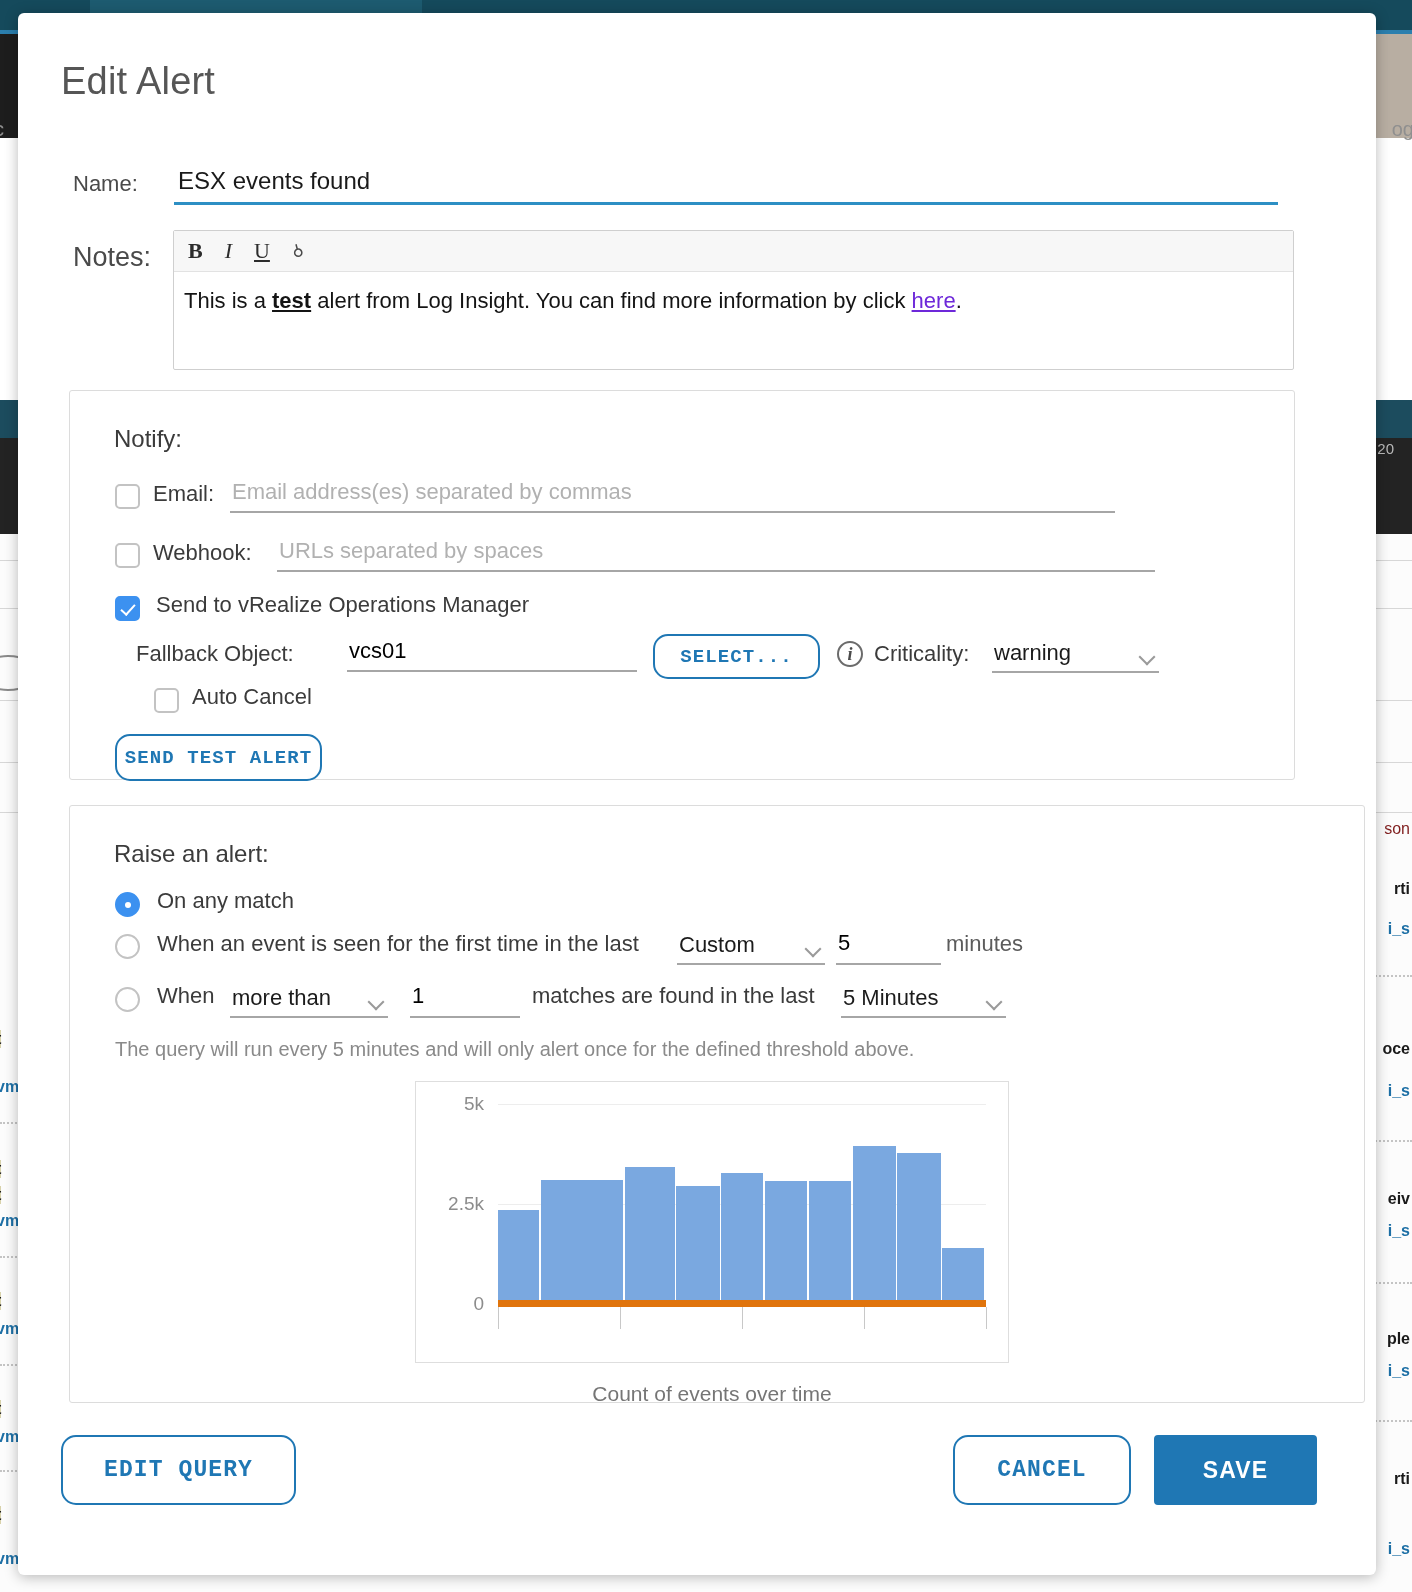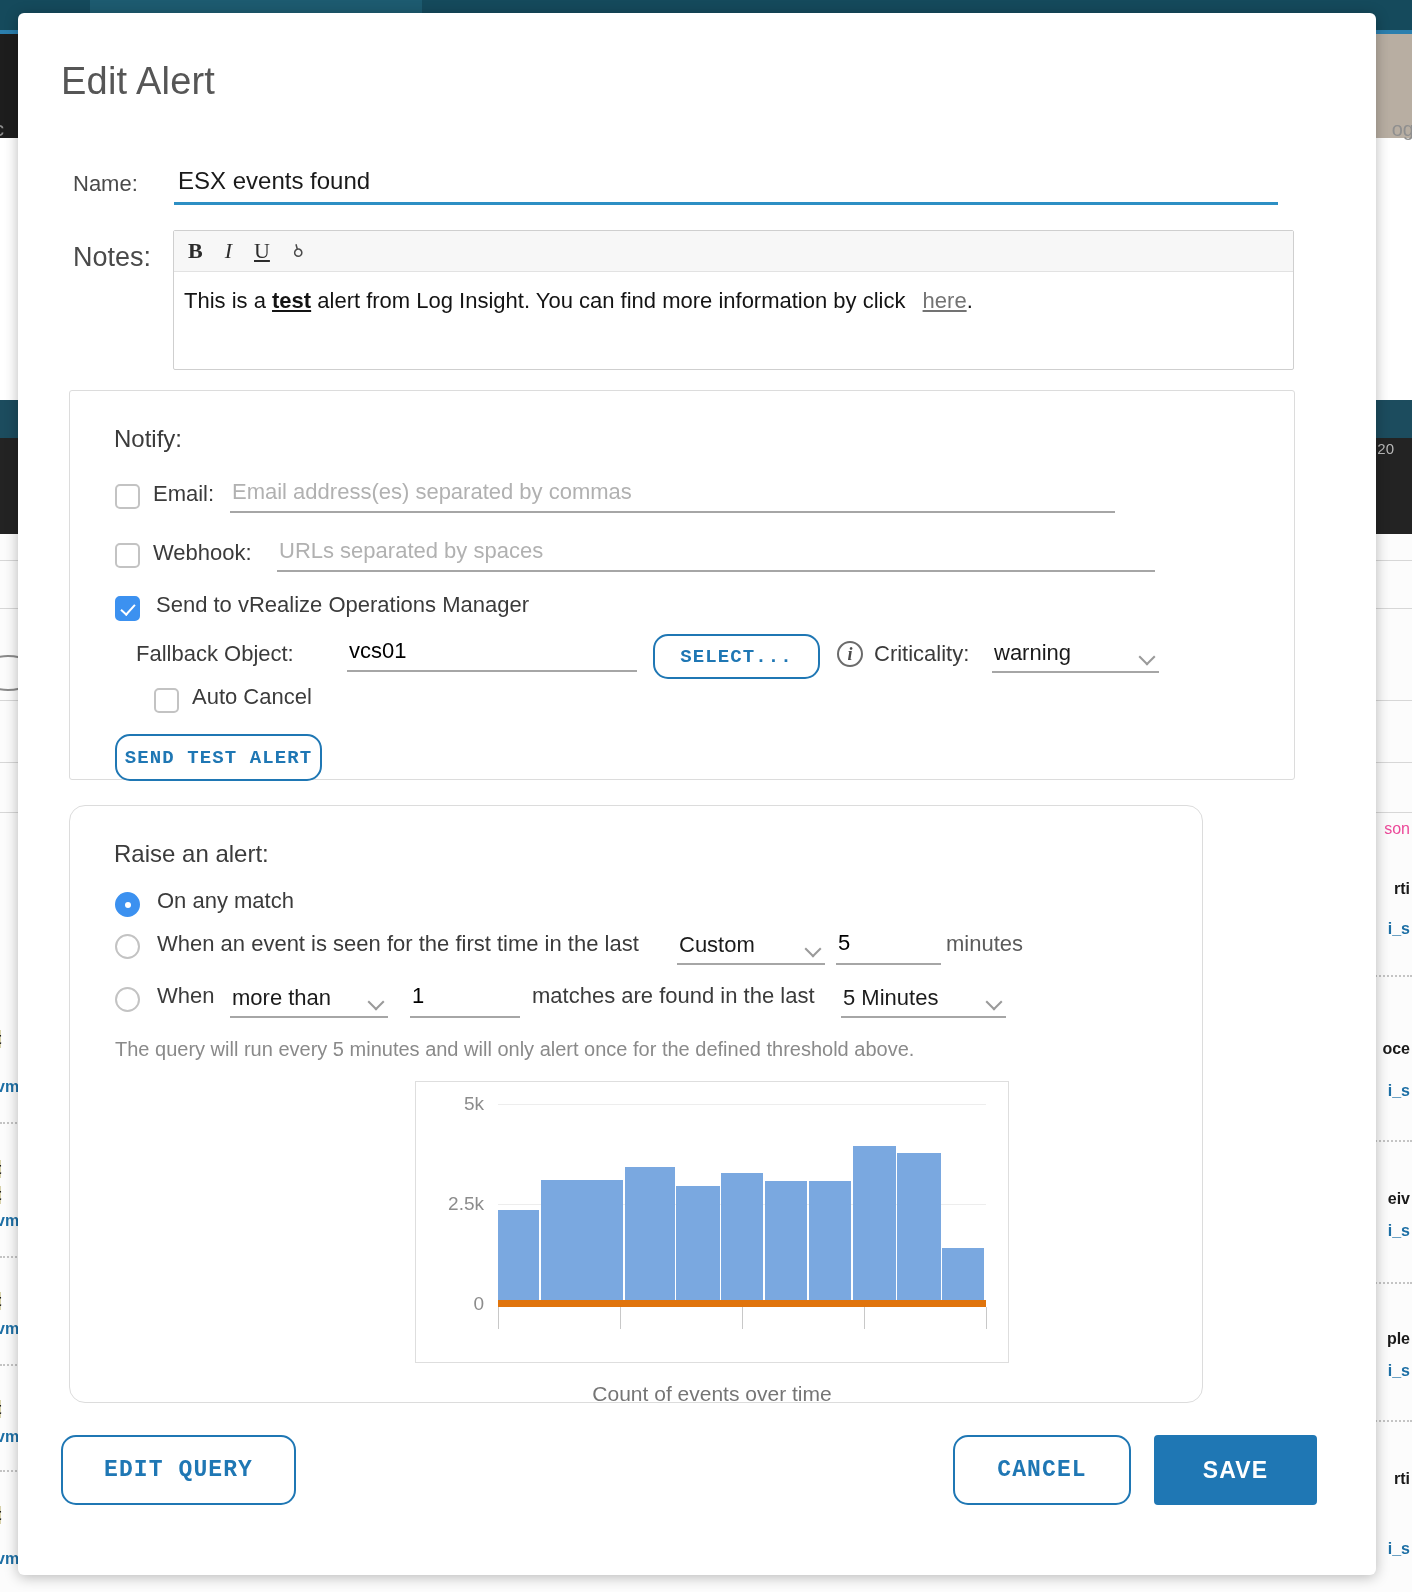"here" .notes-body a { color: #737373 -> #6d28d9; margin-left: 11px -> none }
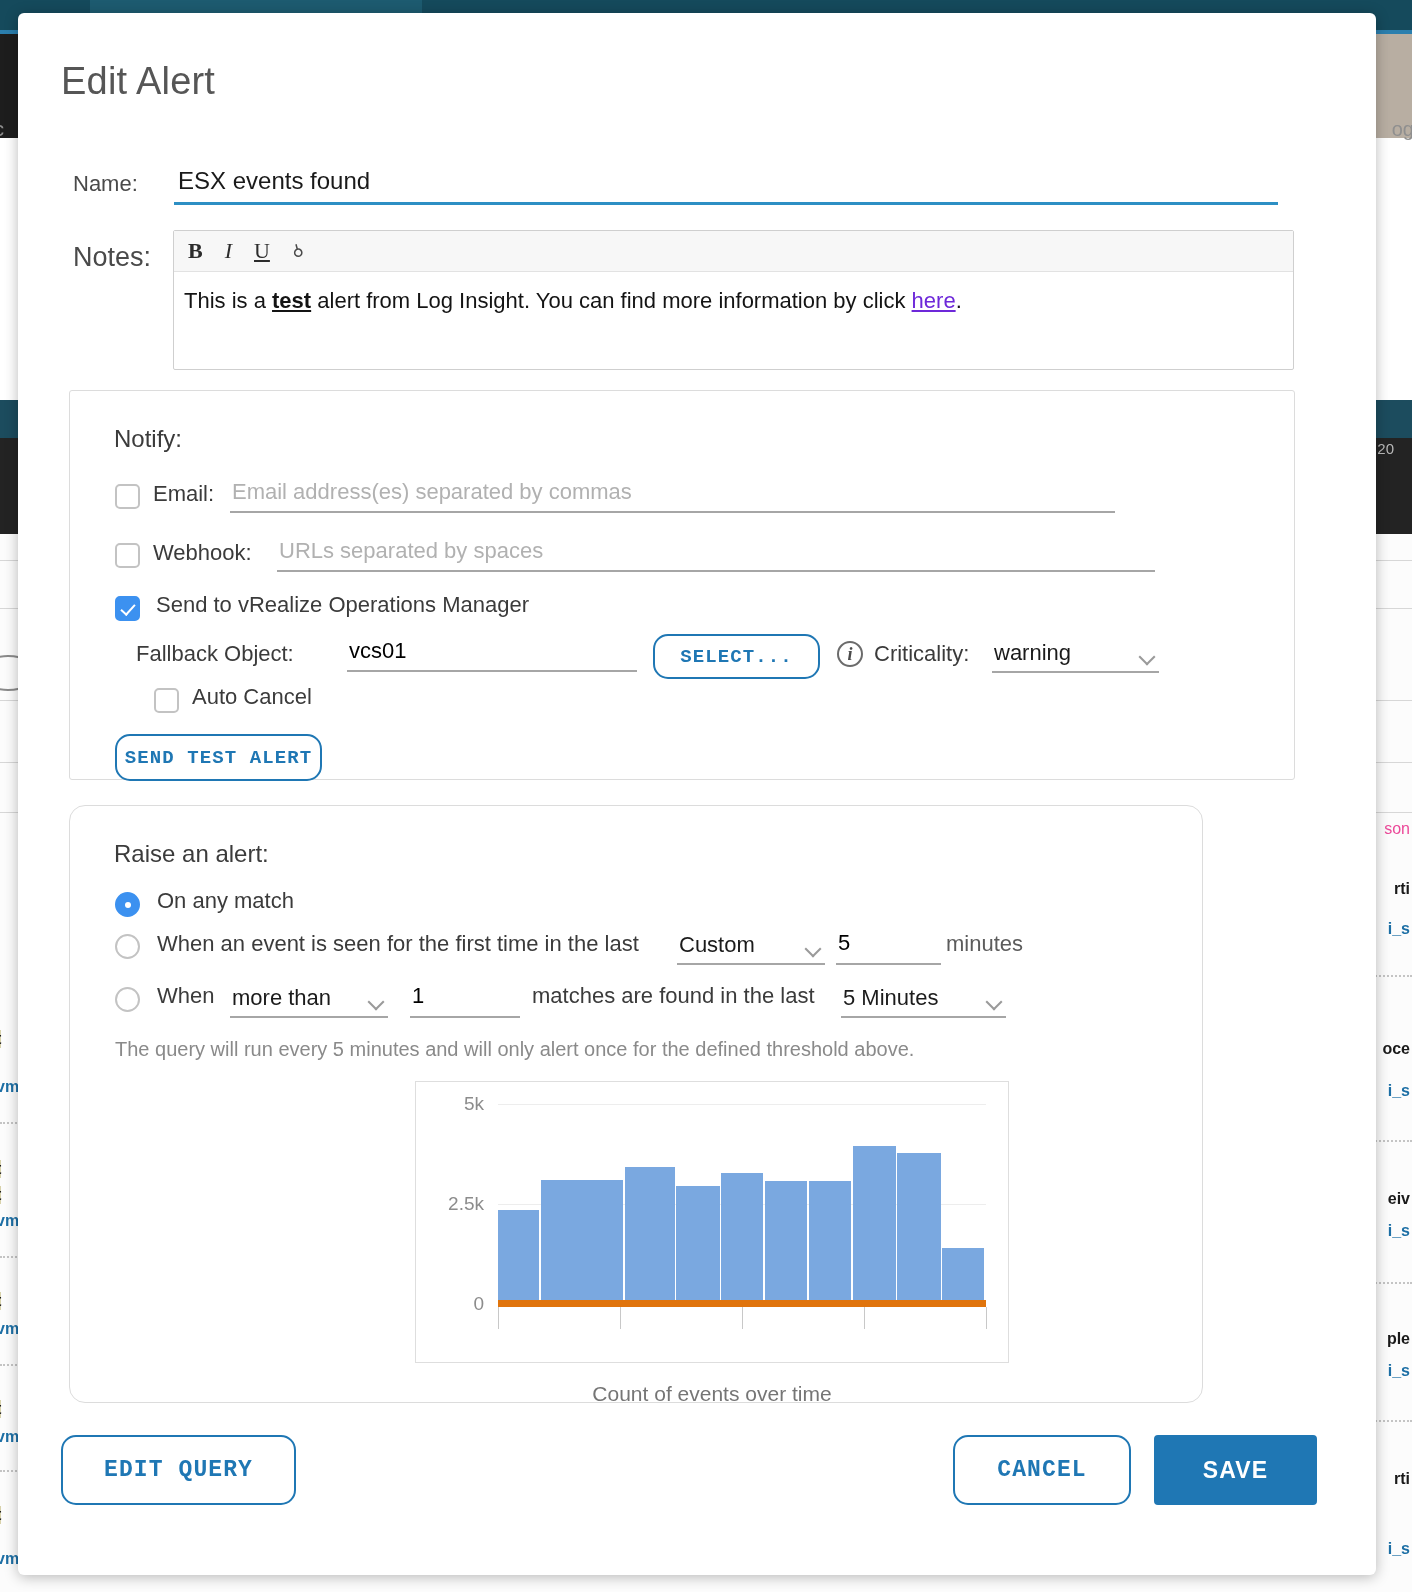"son" div.bg-tok { color: #ec4899 -> #7f1d1d }
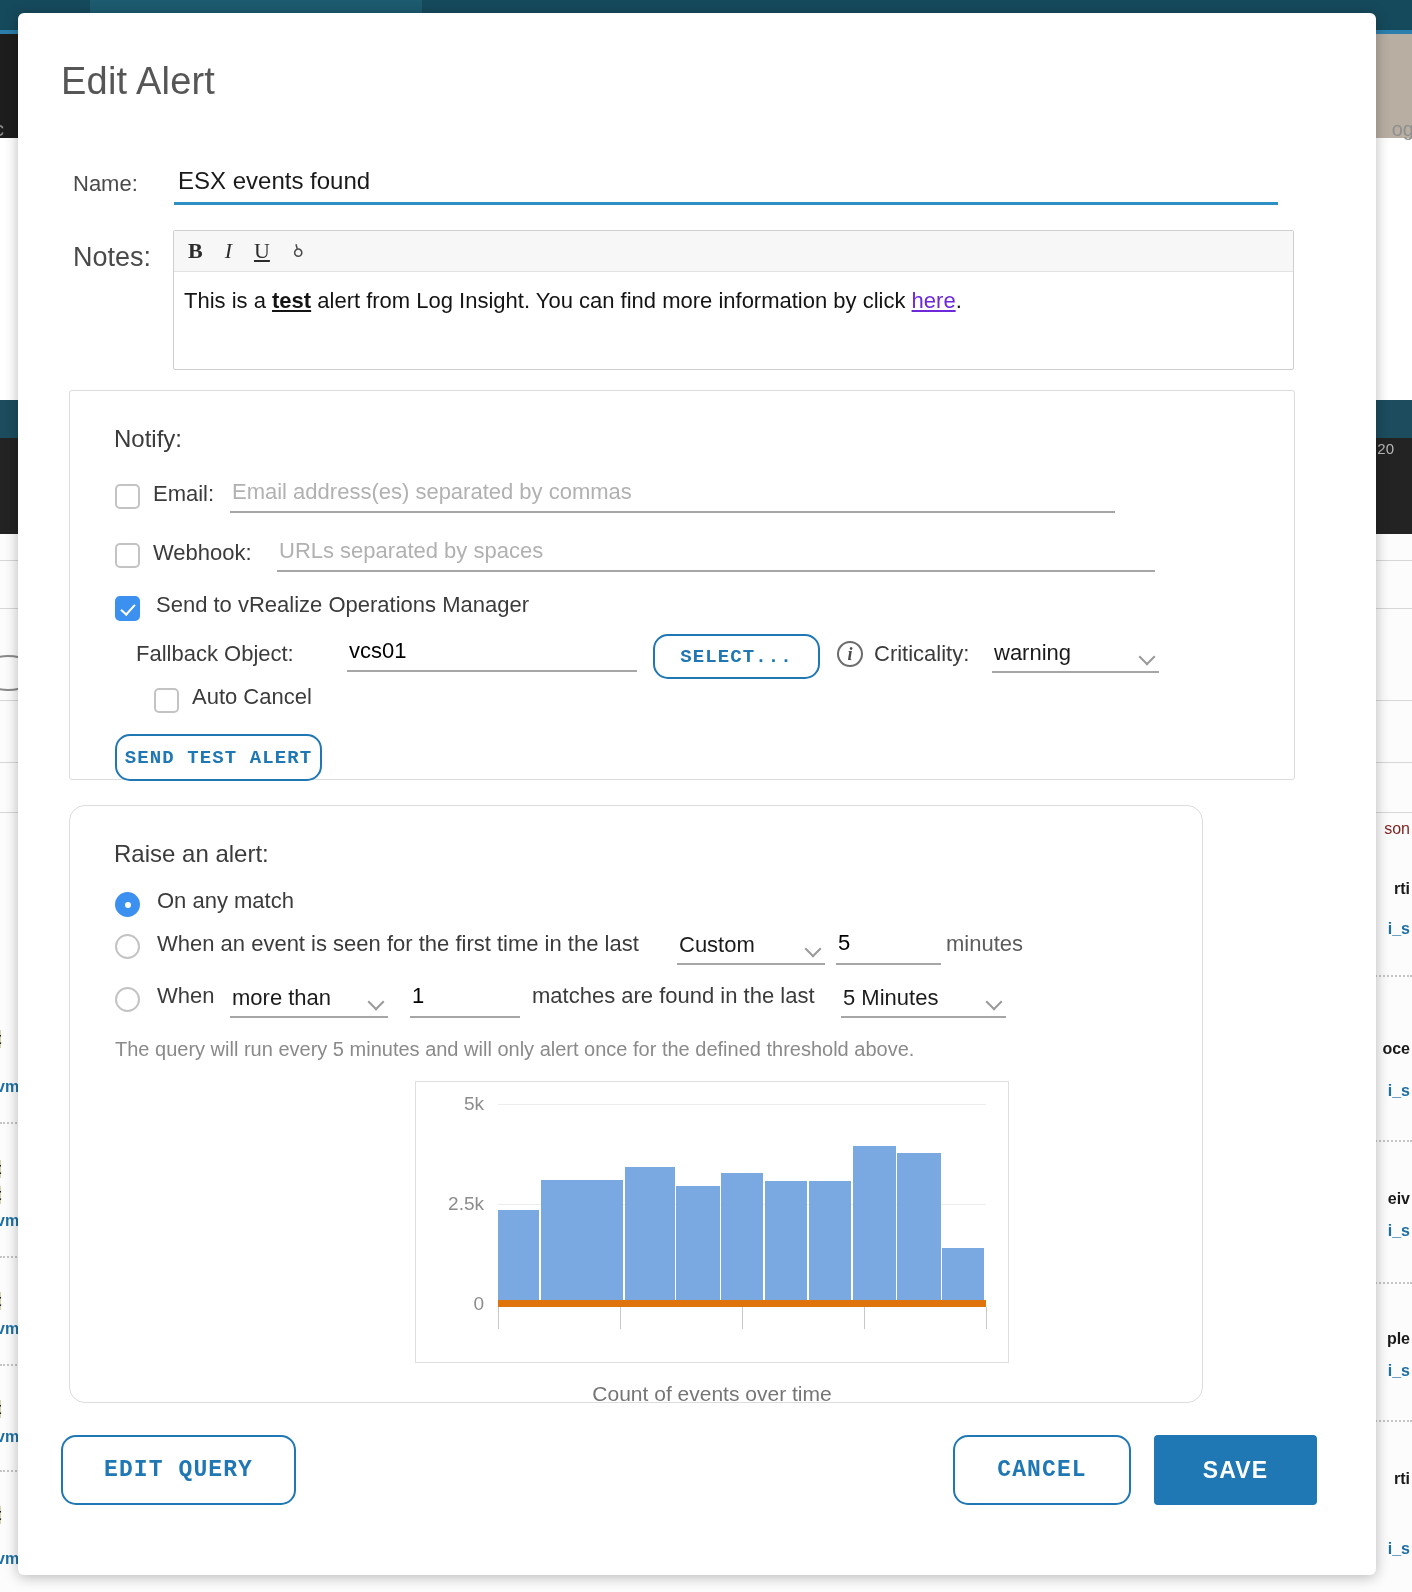"Raise an alert:" #panel-raise { border-radius: 16px -> none; width: 1134px -> 1296px }
